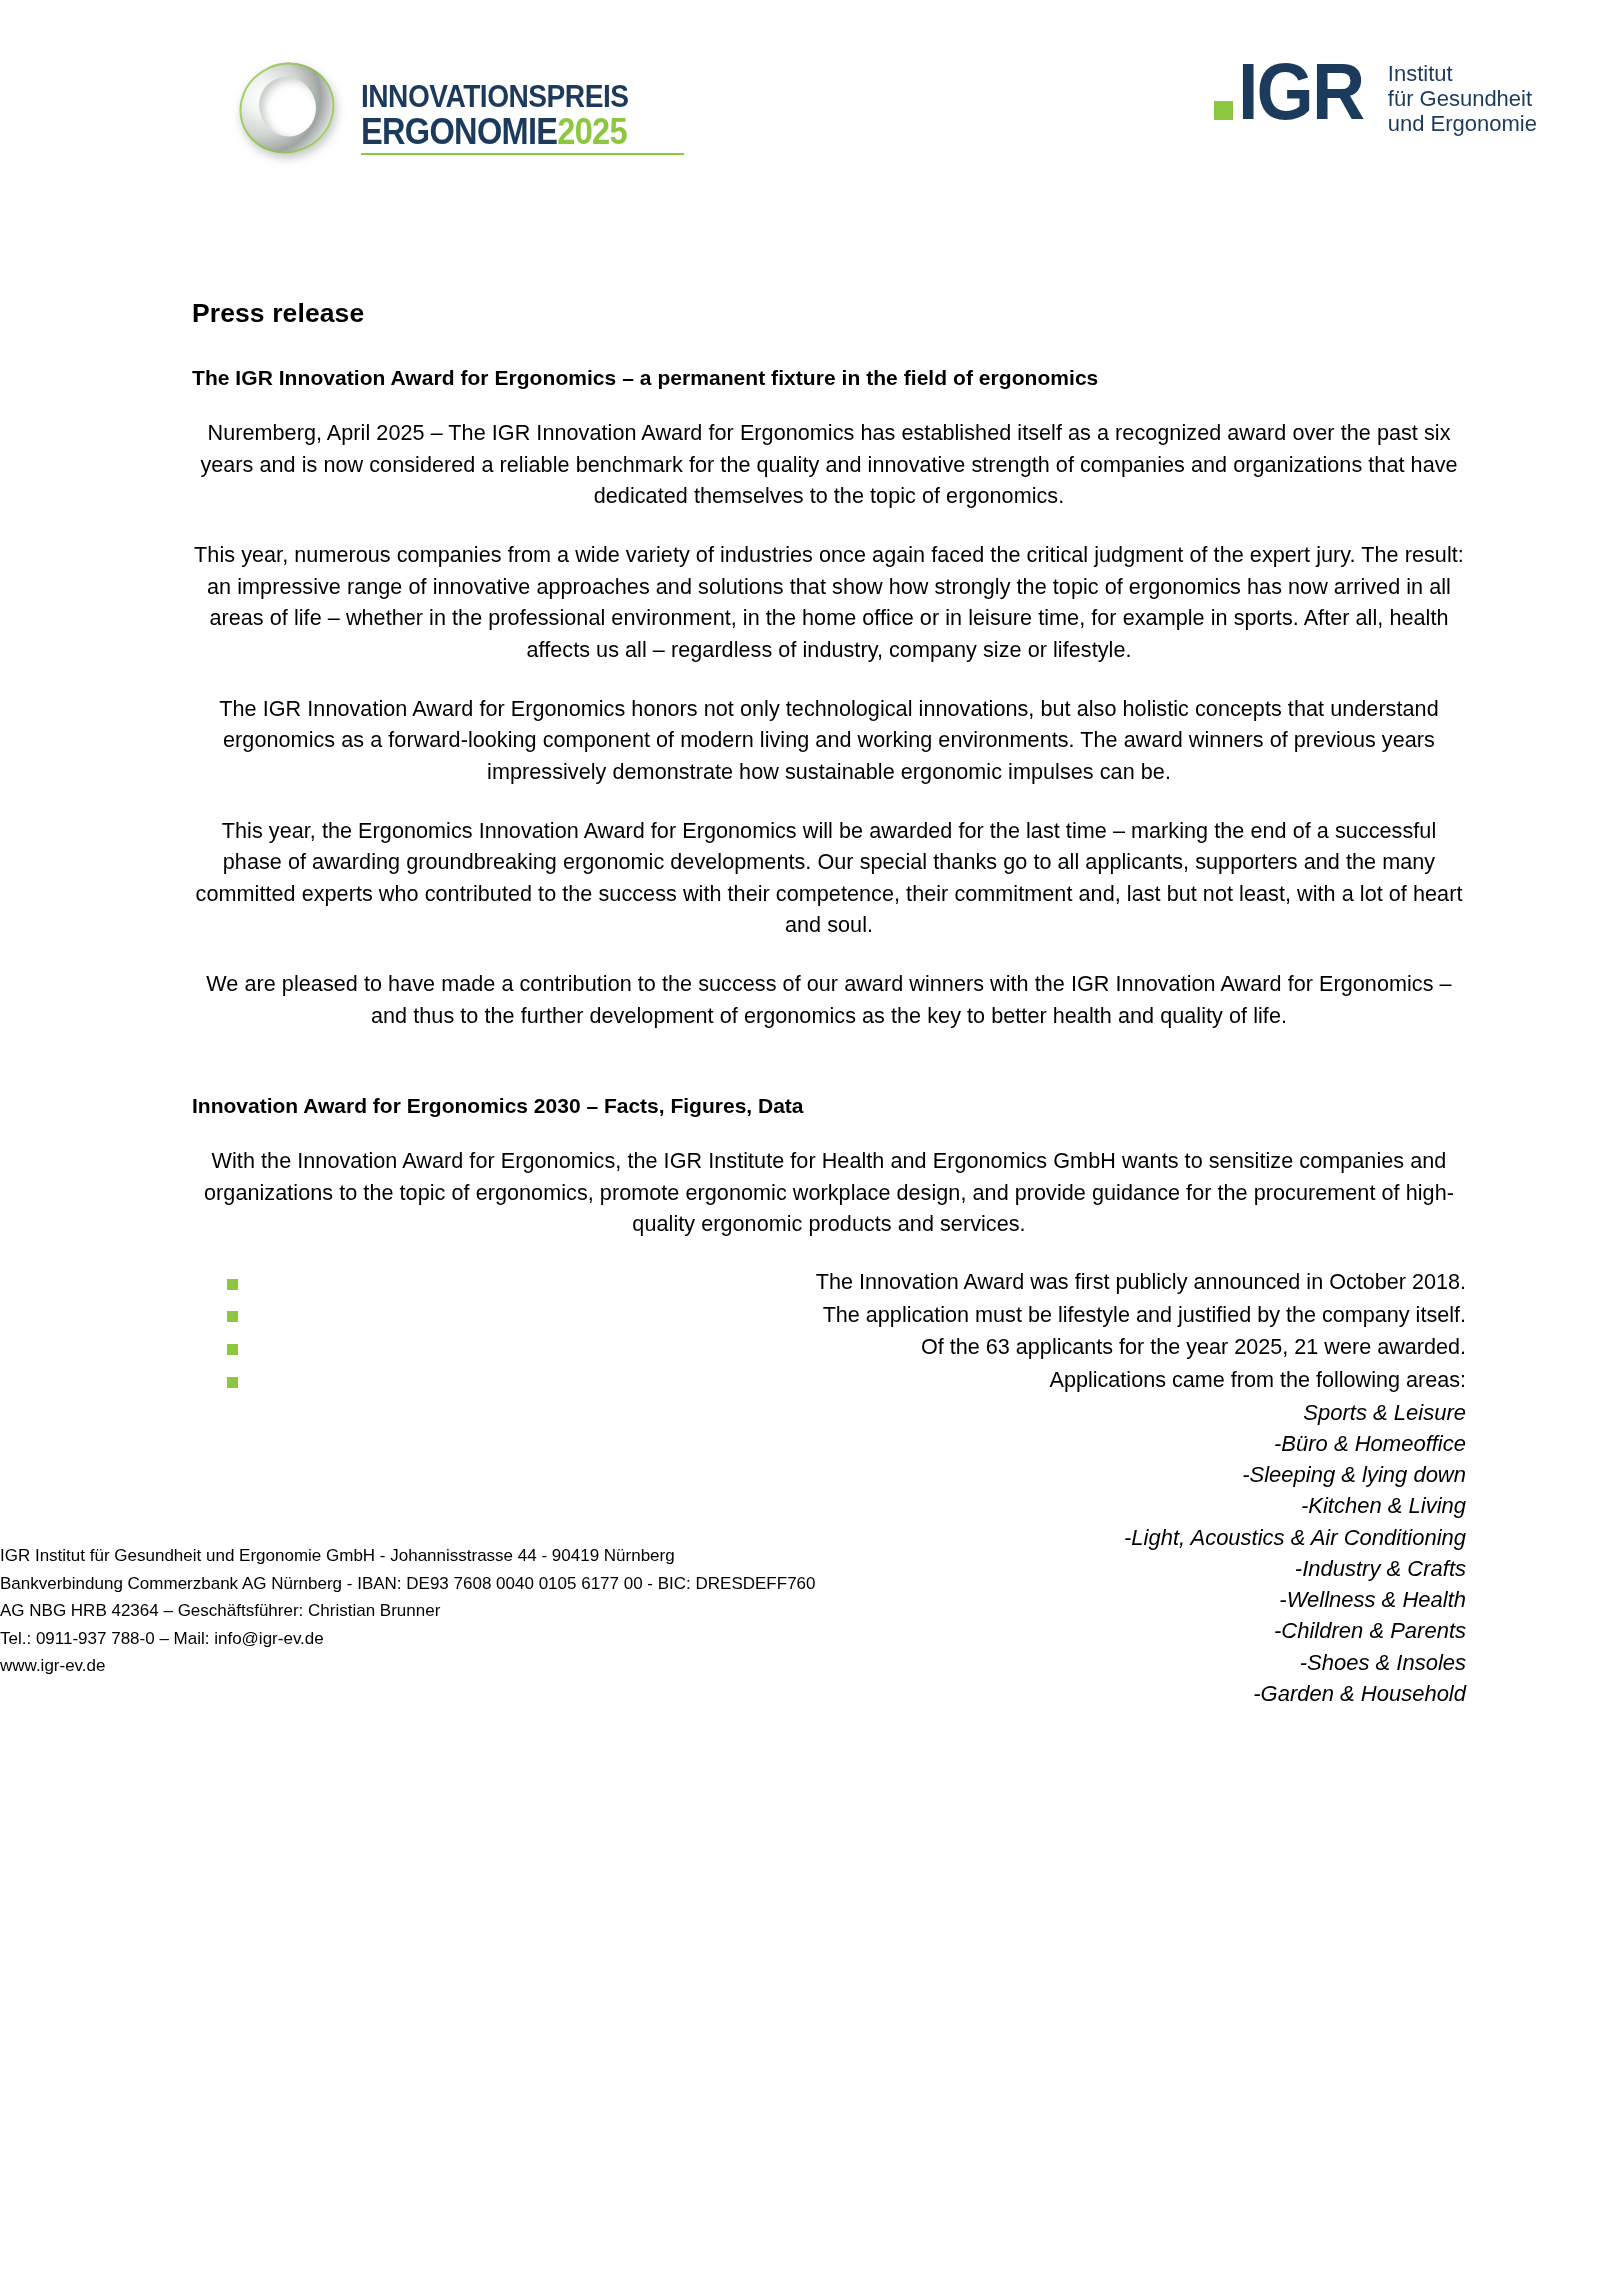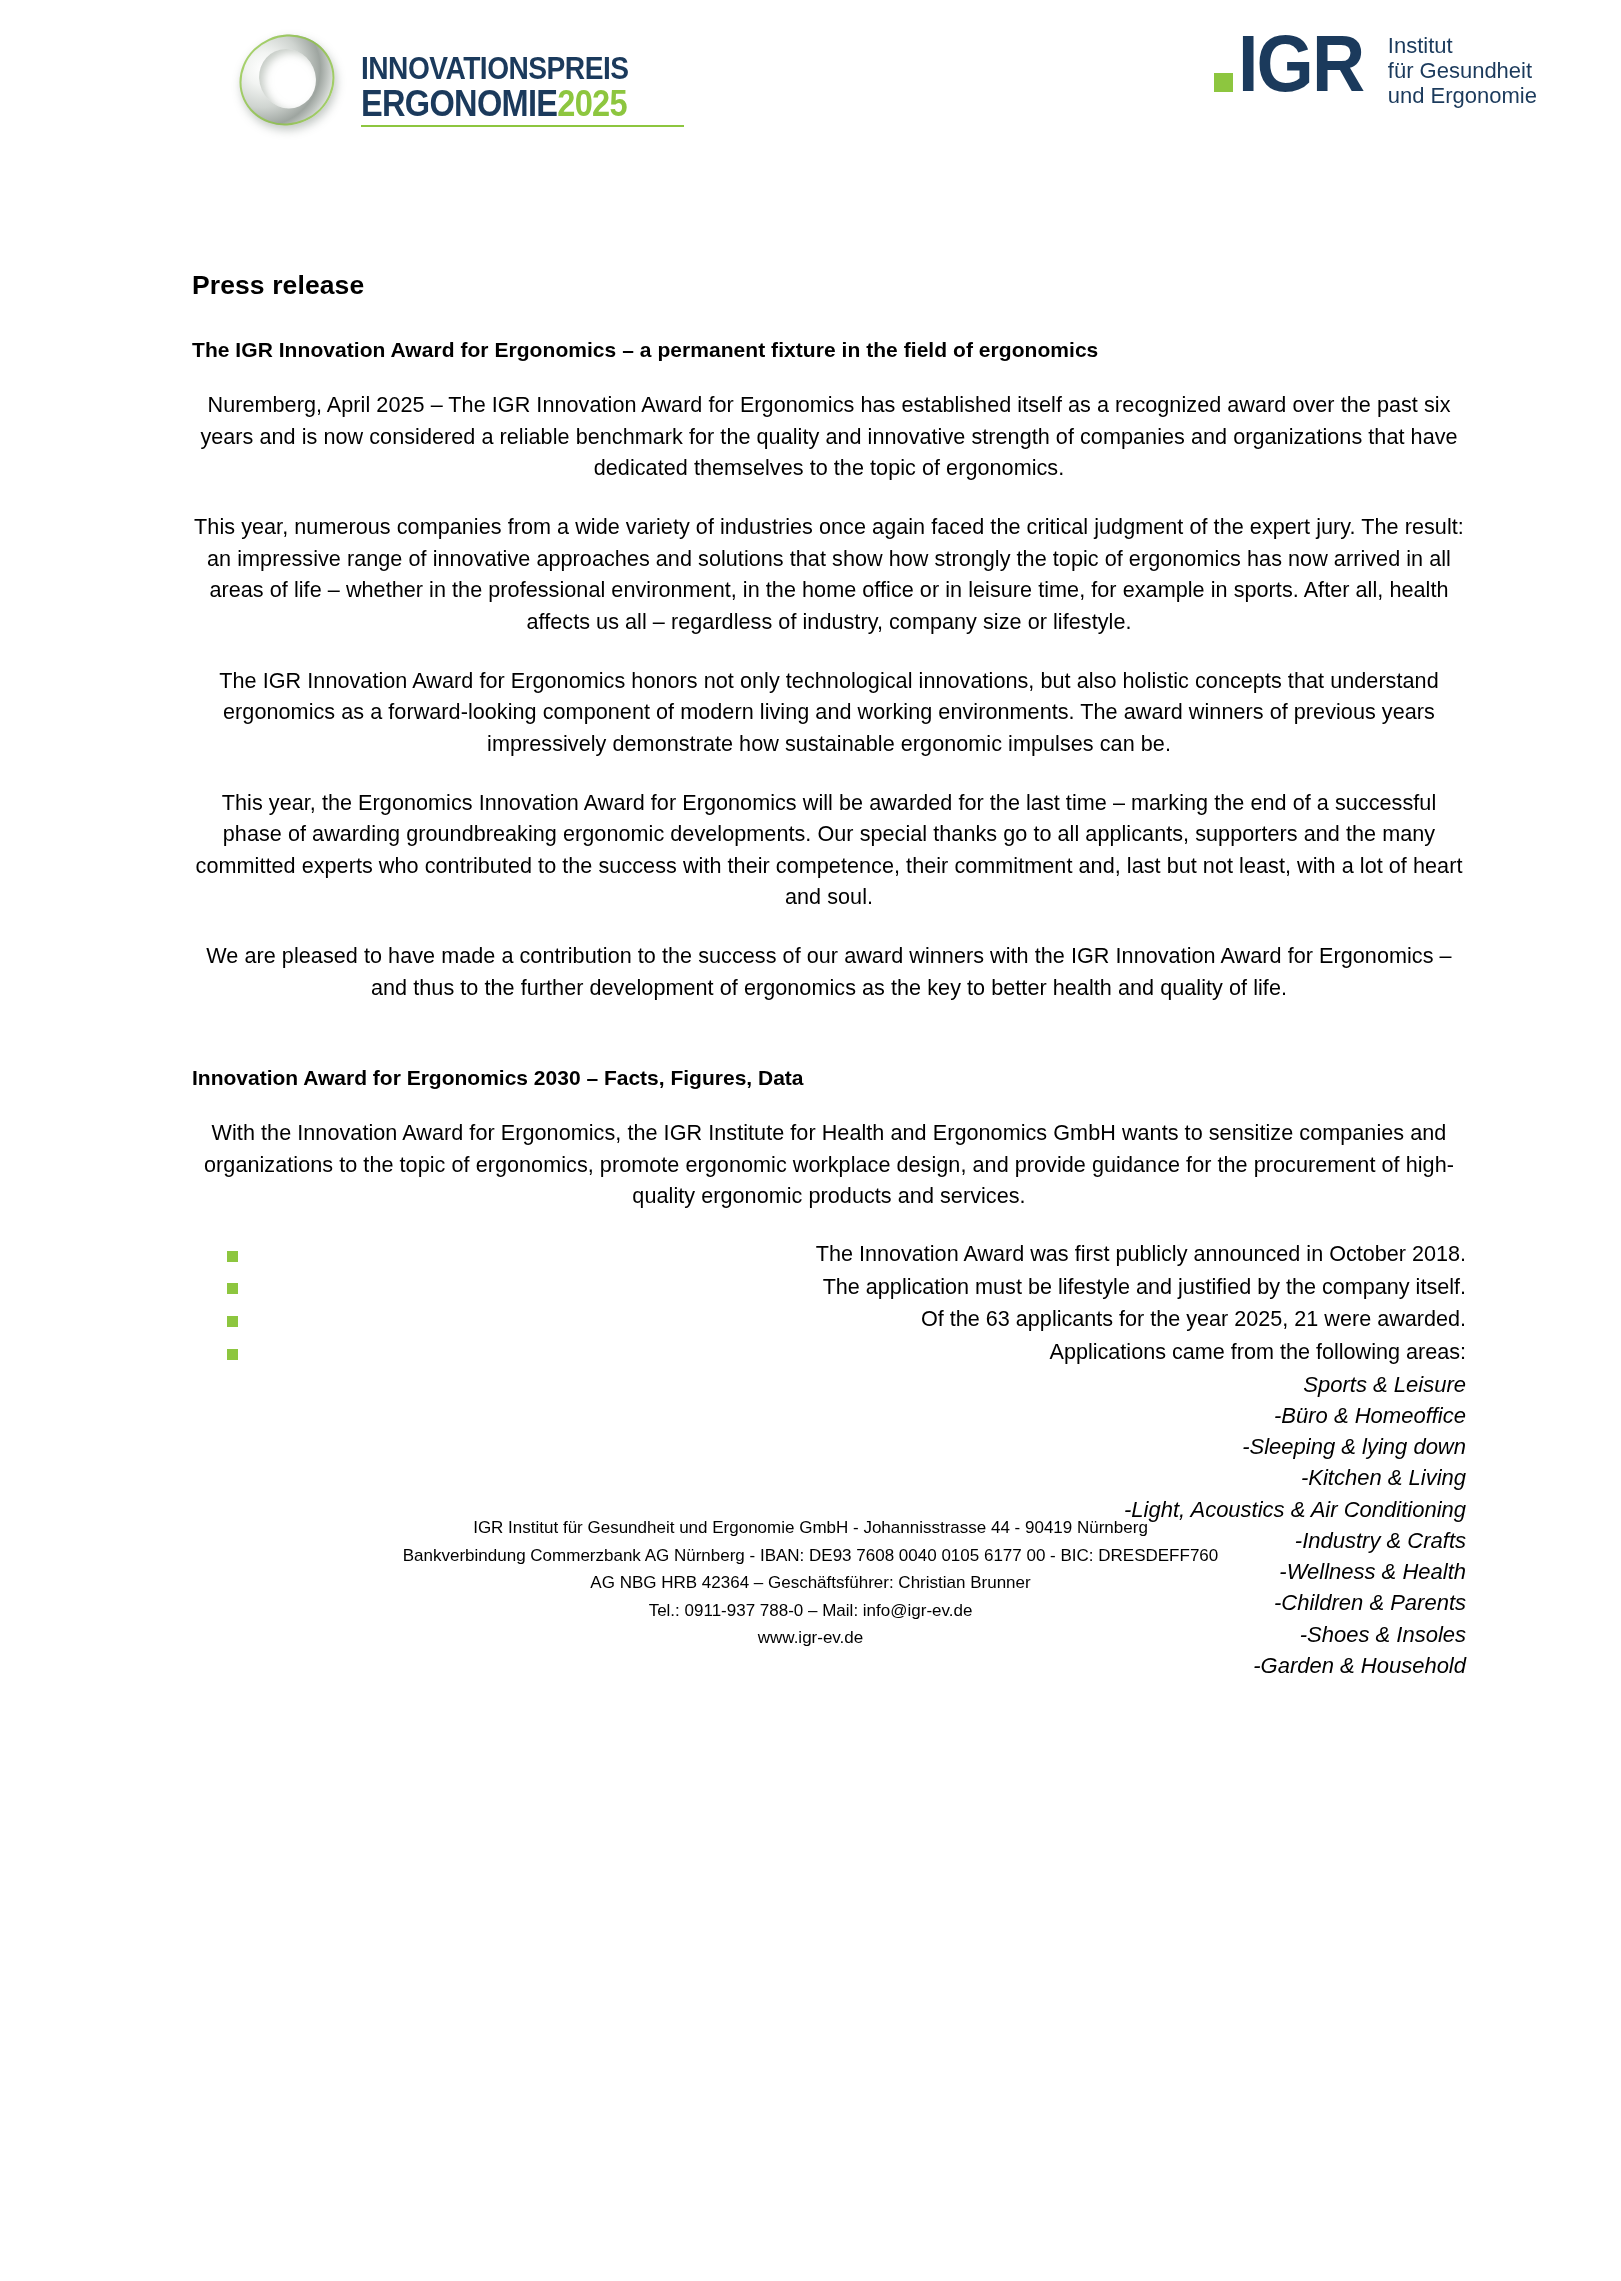"INNOVATIONSPREIS" .page { margin-top: none -> 28px }
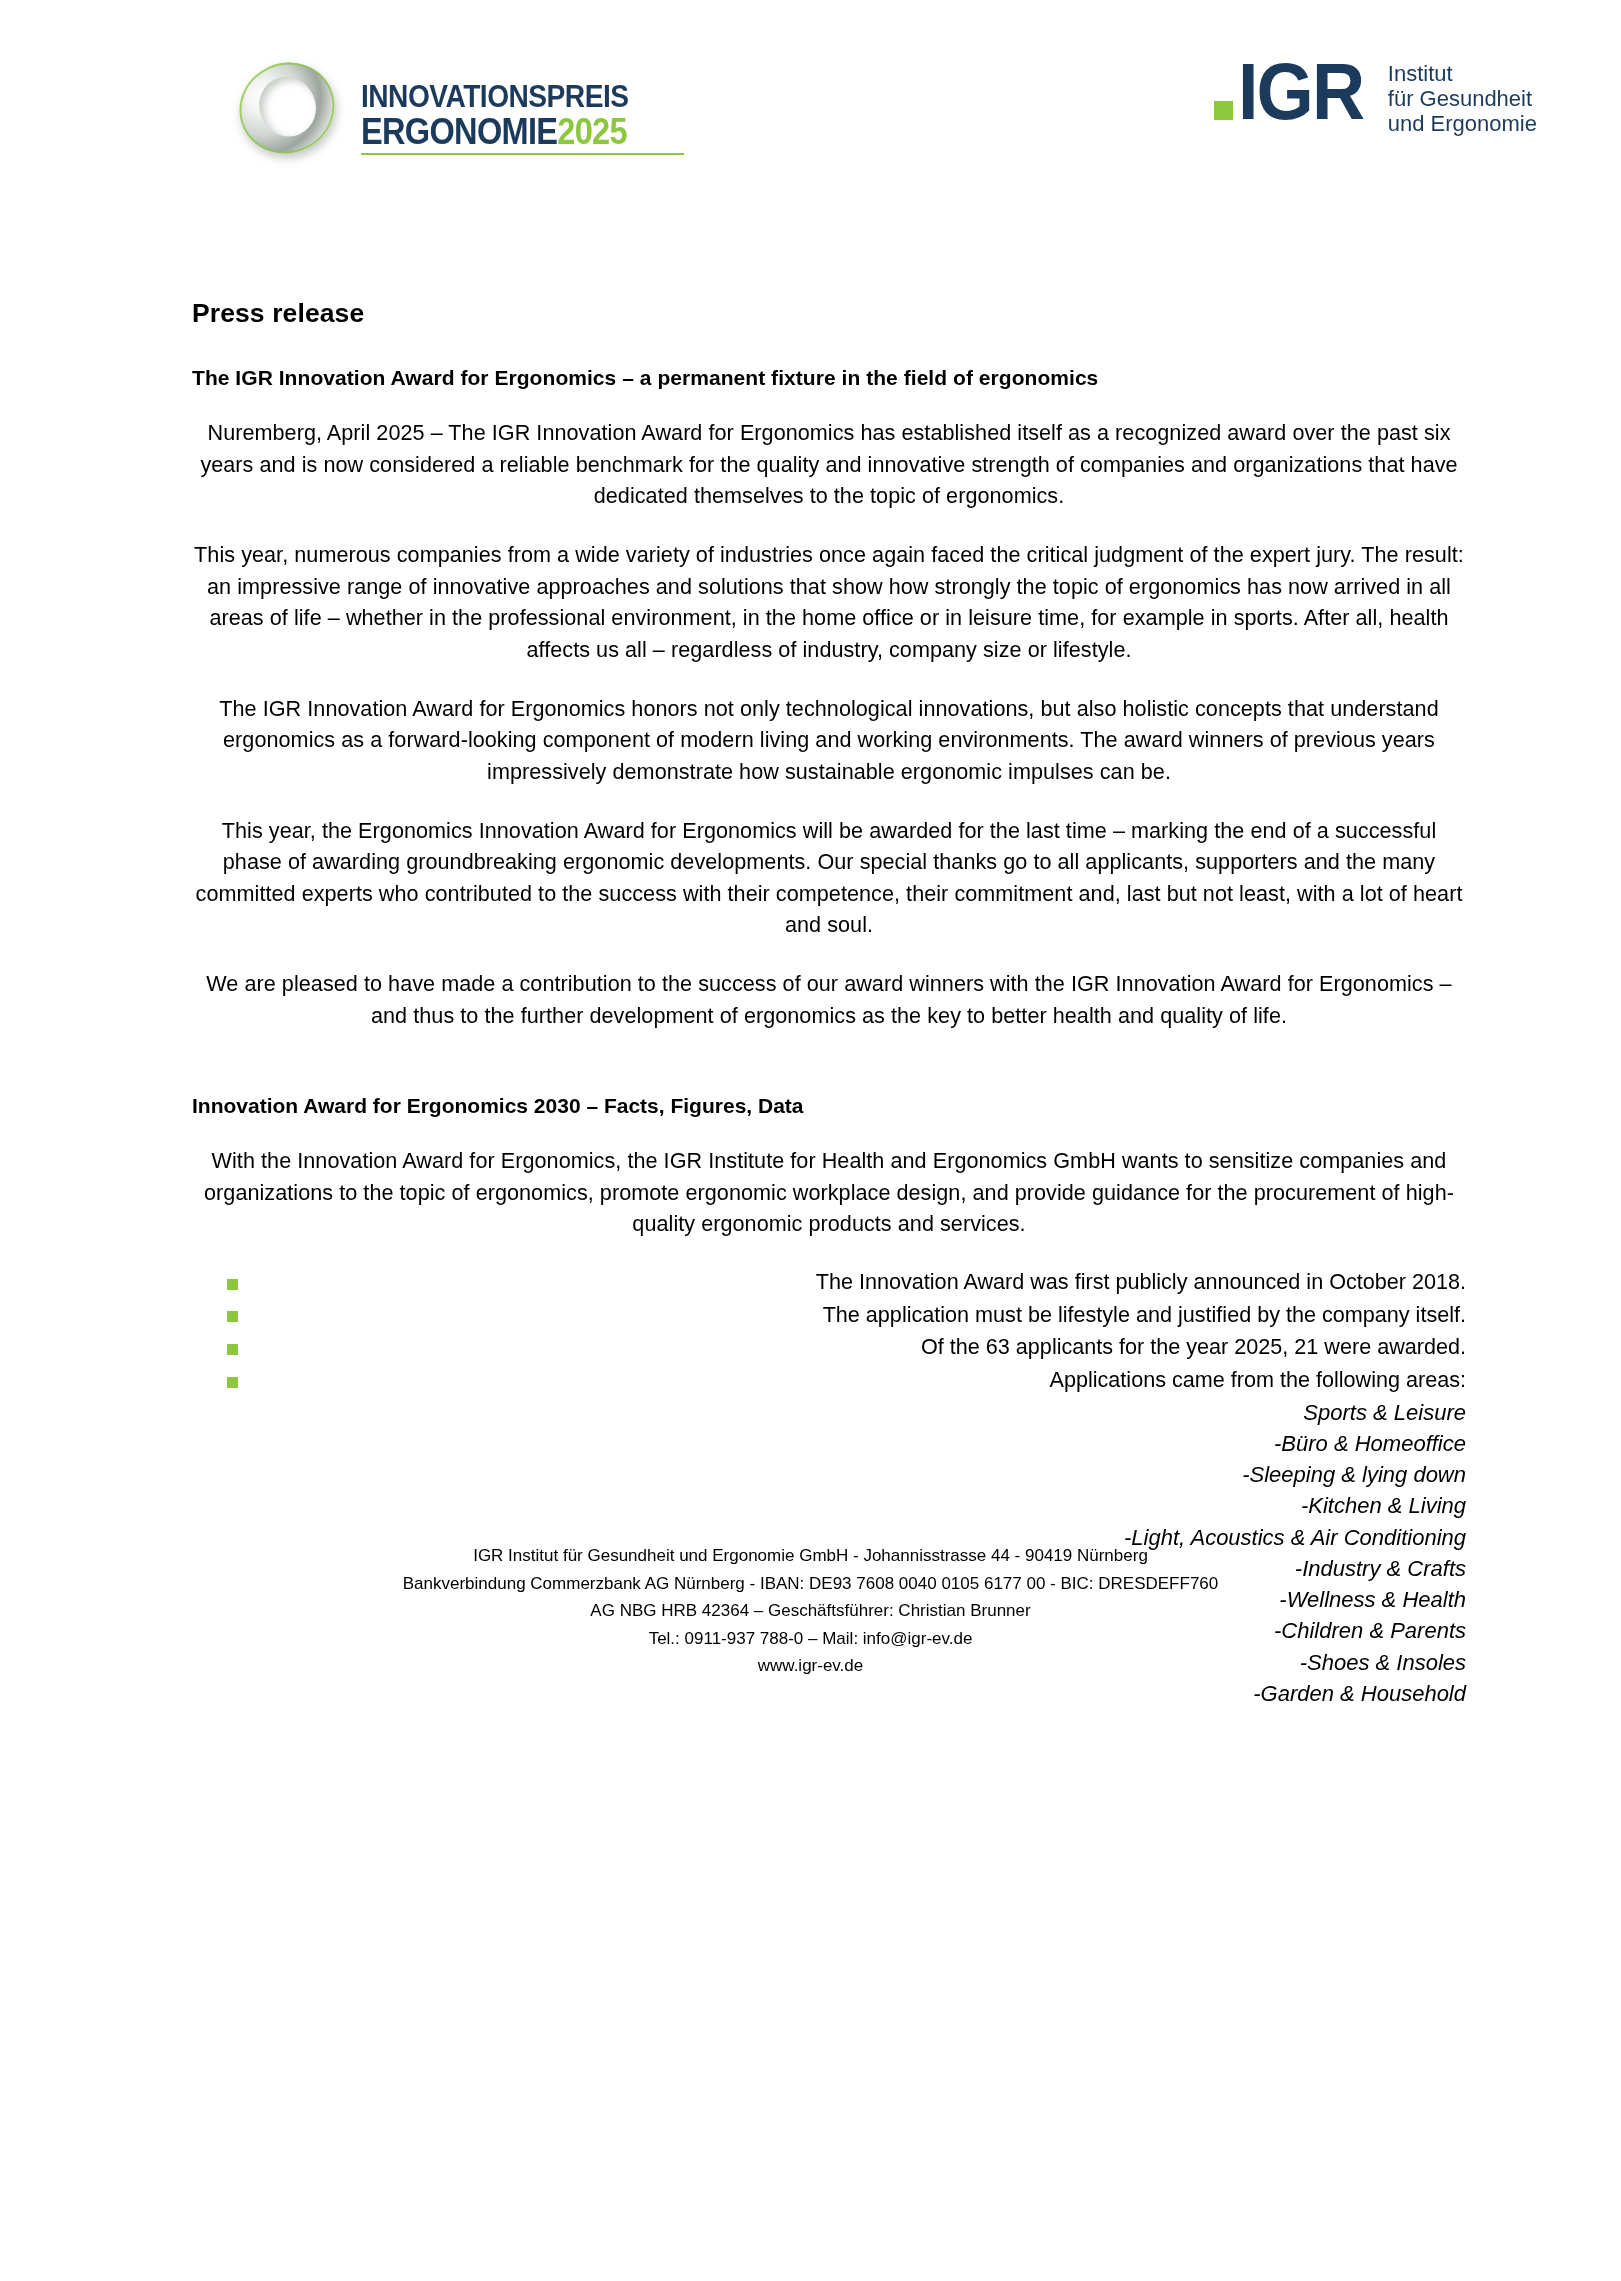"IGR Institut für Gesundheit und" .footer { text-align: center -> none }
